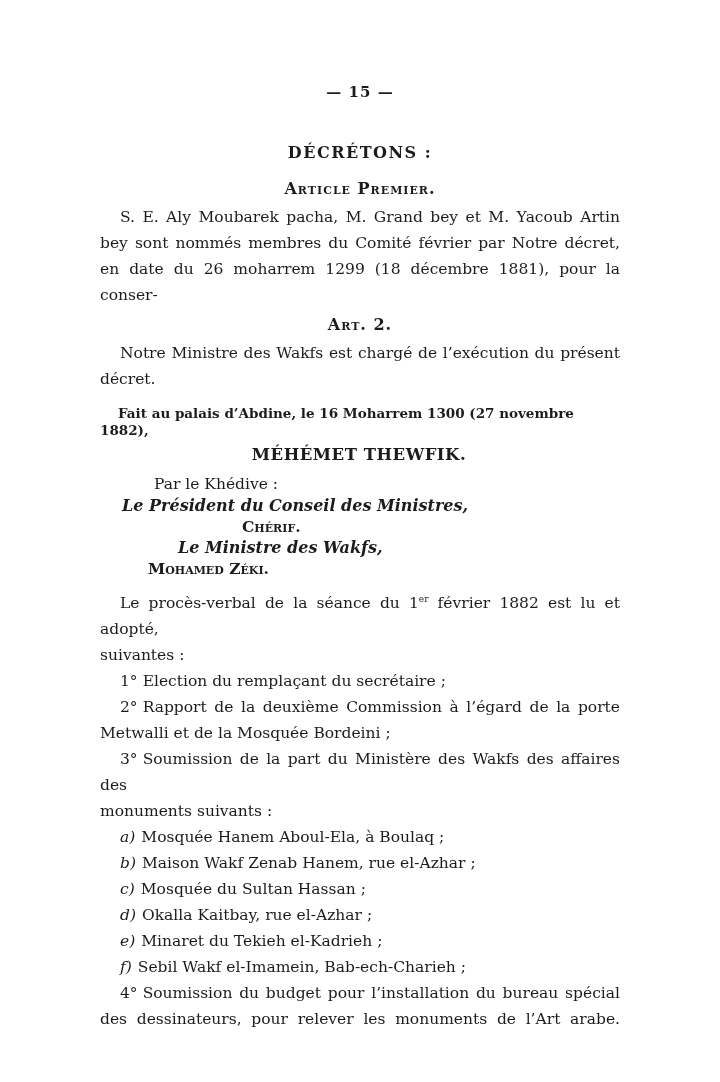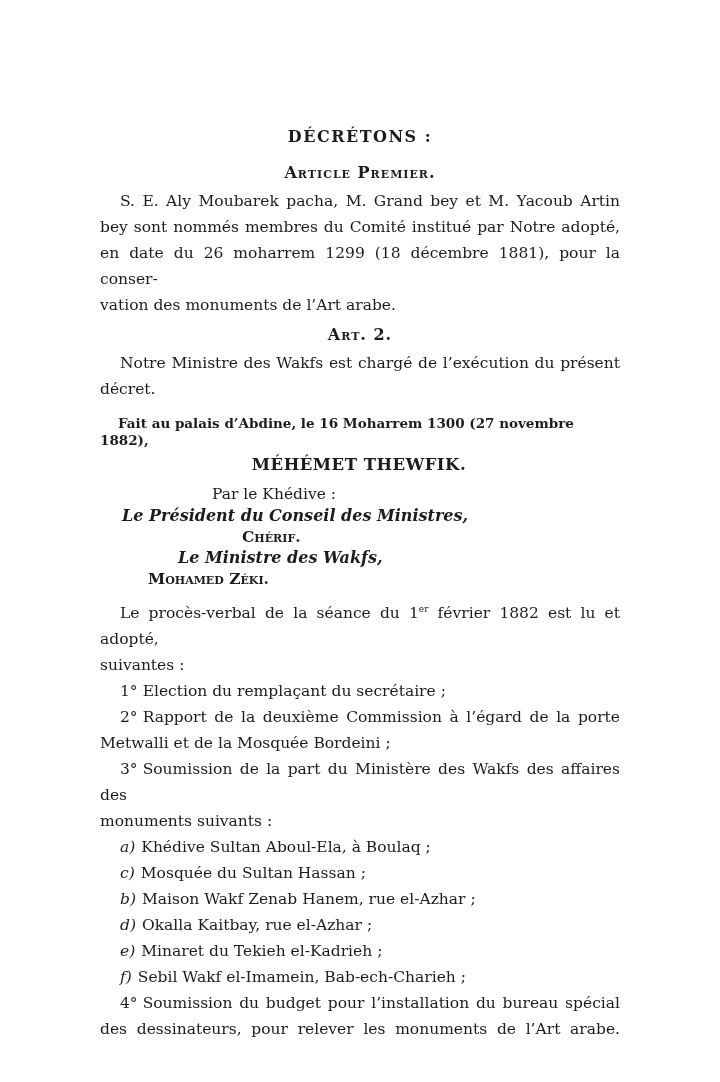"— 15 —" div.pagenum { html: none -> <div>— 15 —</div> }
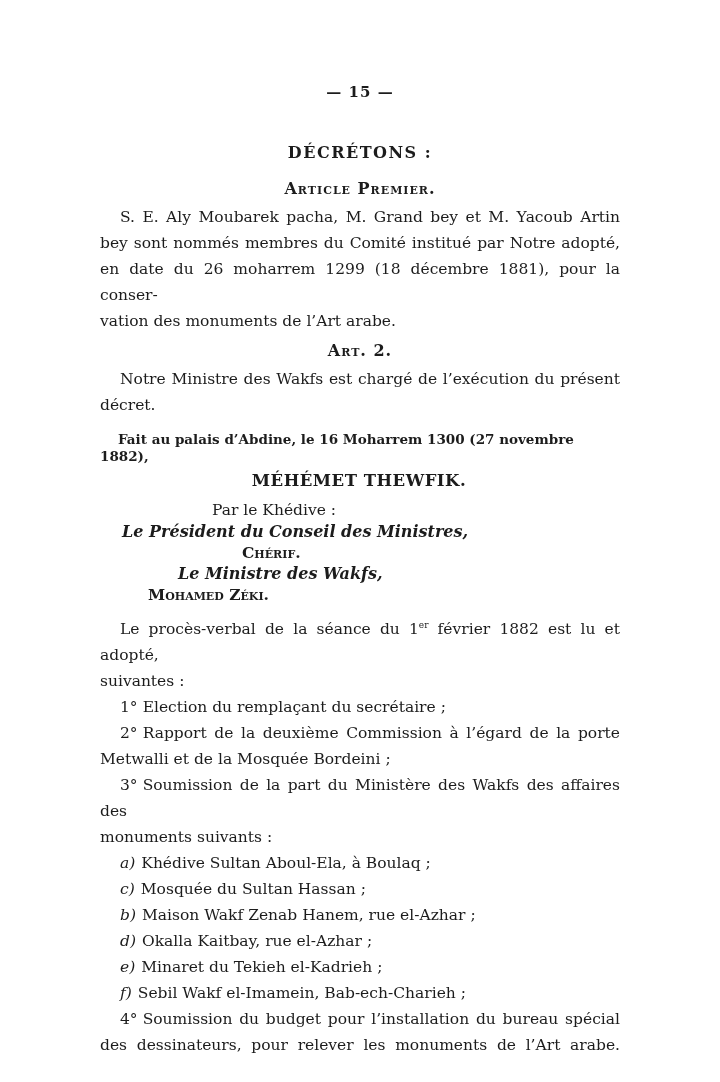"bey sont nommés membres du" div.line { text: institué par Notre adopté -> février par Notre décret }
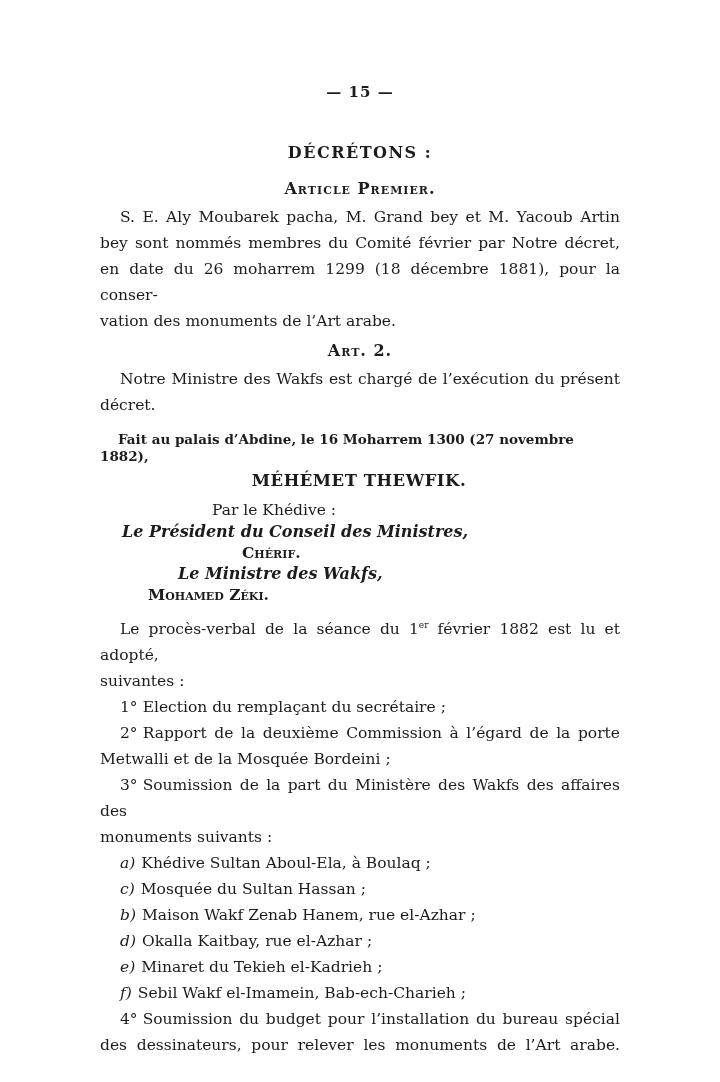"vation des monuments de l’Art" div.line { html: <div>vation des monuments de l’Art arabe.</div> -> none }
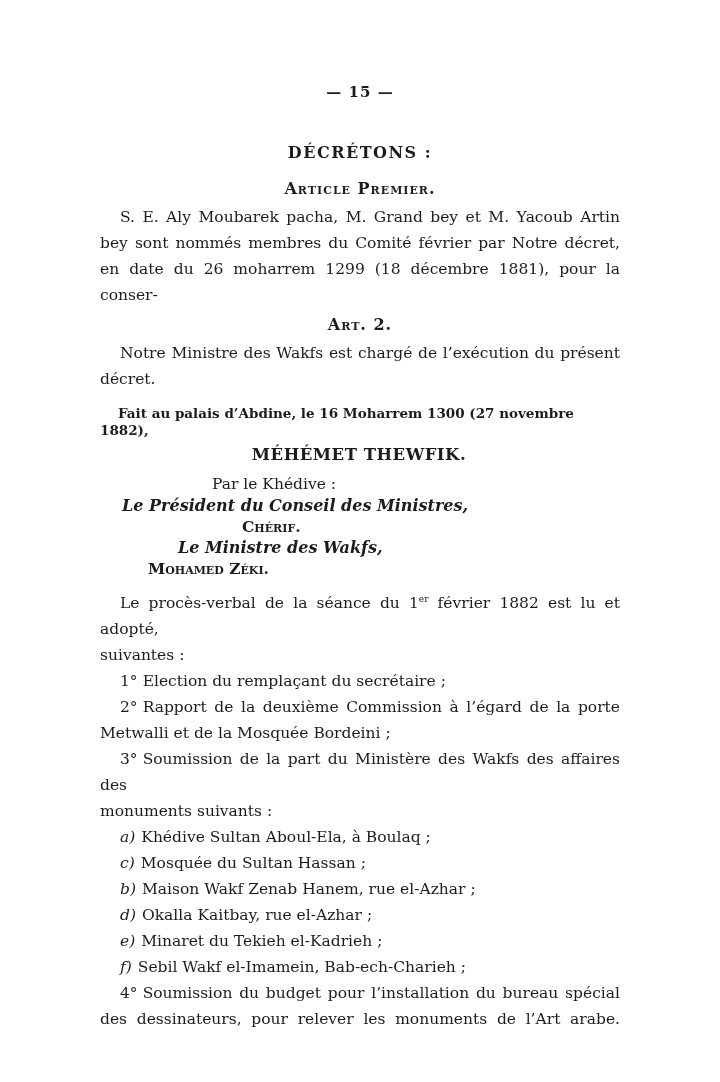"Par le Khédive :" .cs-intro { margin-left: 112px -> 54px }
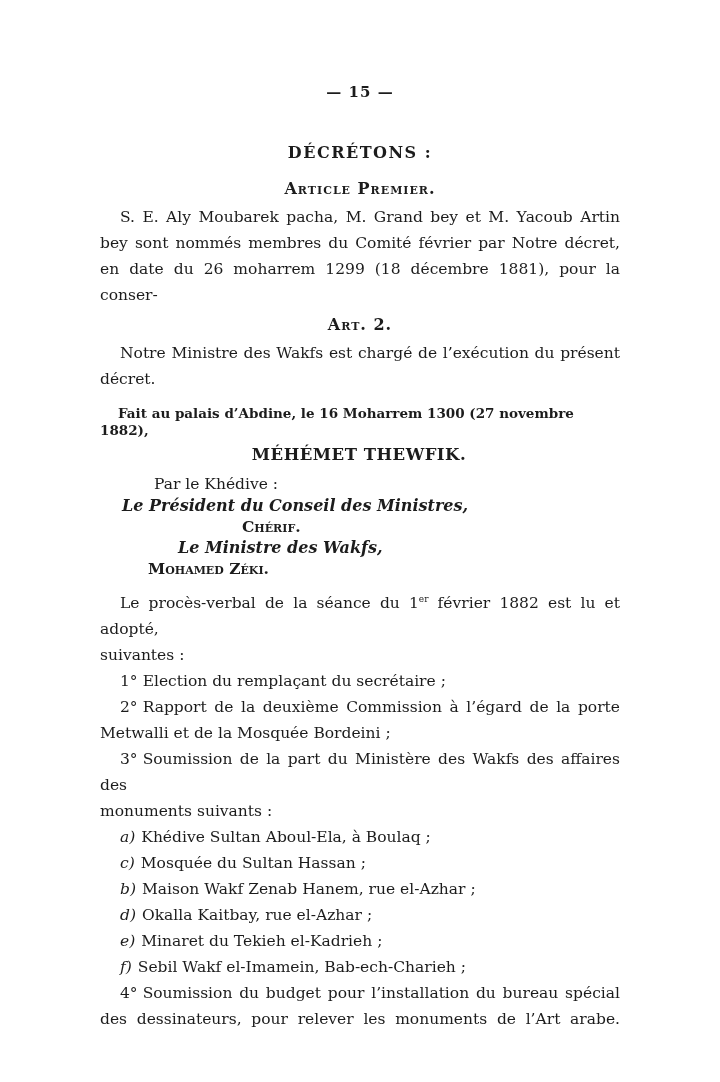"Khédive Sultan Aboul-Ela, à Boulaq" span { text: Khédive Sultan -> Mosquée Hanem }
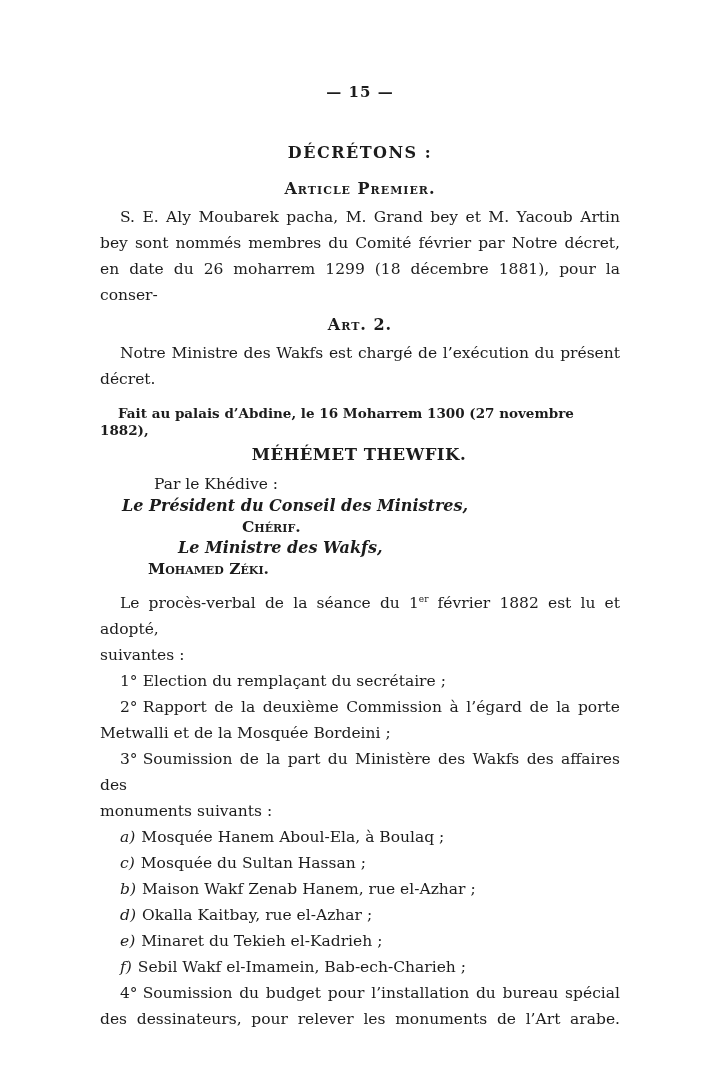"c) Mosquée du Sultan Hassan" div.line { order: before "b) Maison Wakf Zenab Hanem," -> after "b) Maison Wakf Zenab Hanem," }
